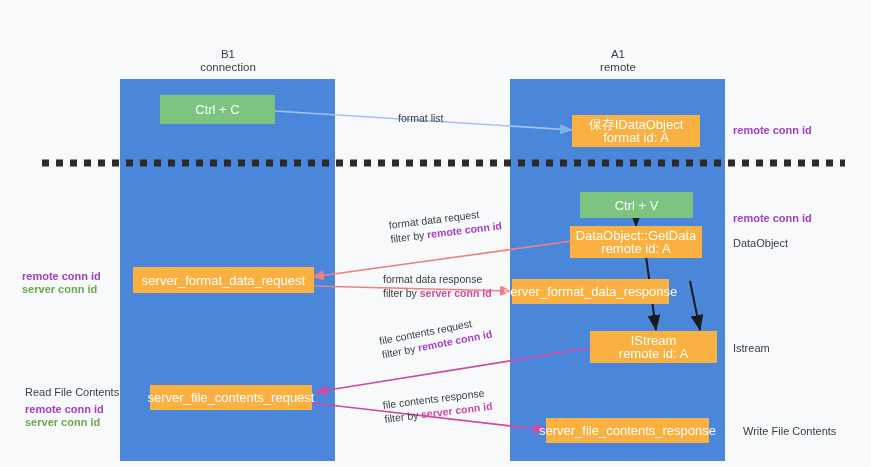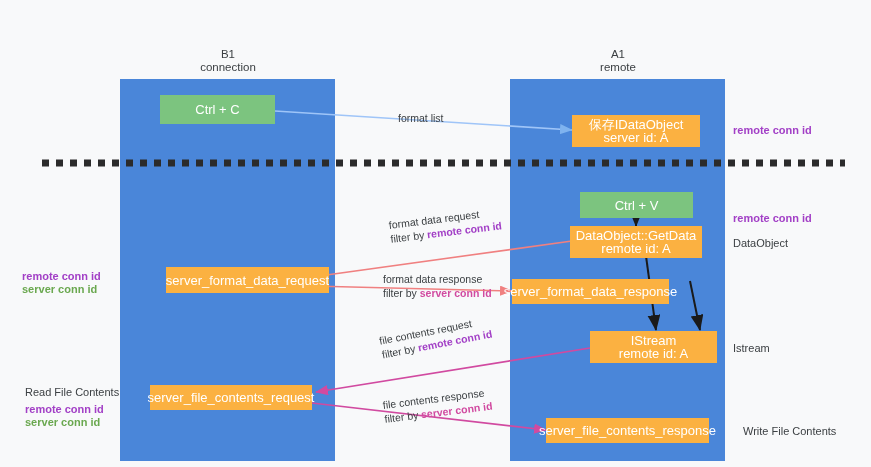"保存IDataObject" div.box { text: server -> format }
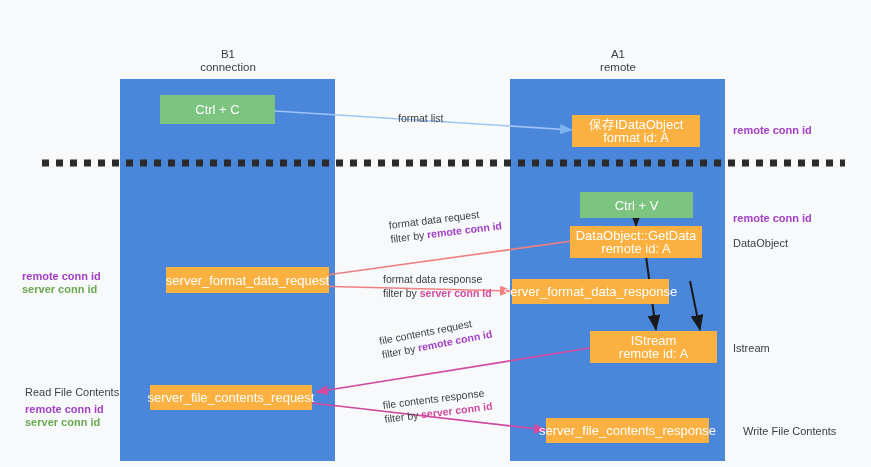"server_format_data_request" div.box { left: 166px -> 133px; width: 163px -> 181px }
